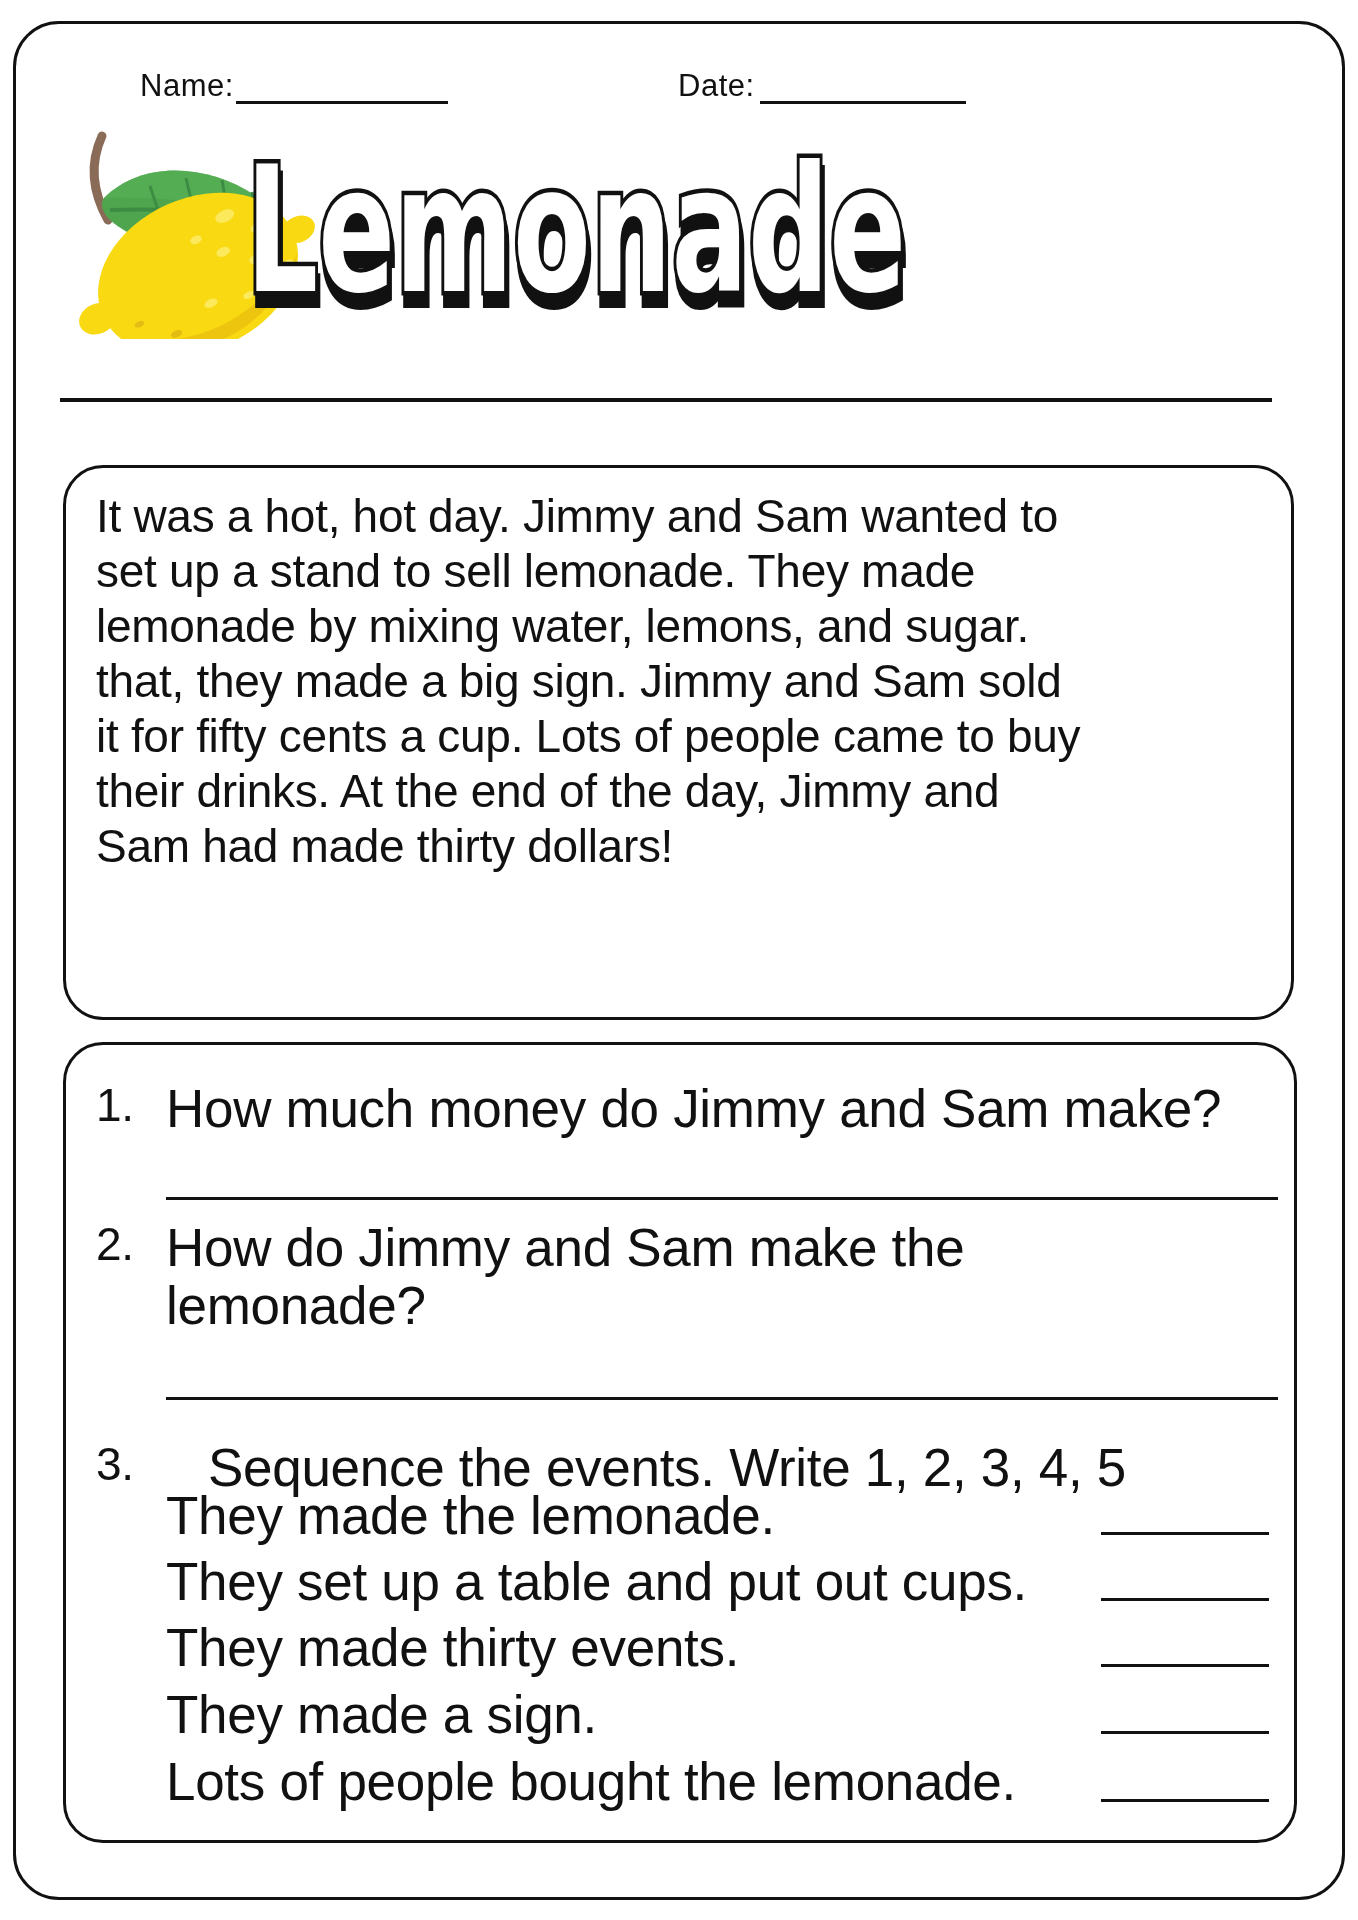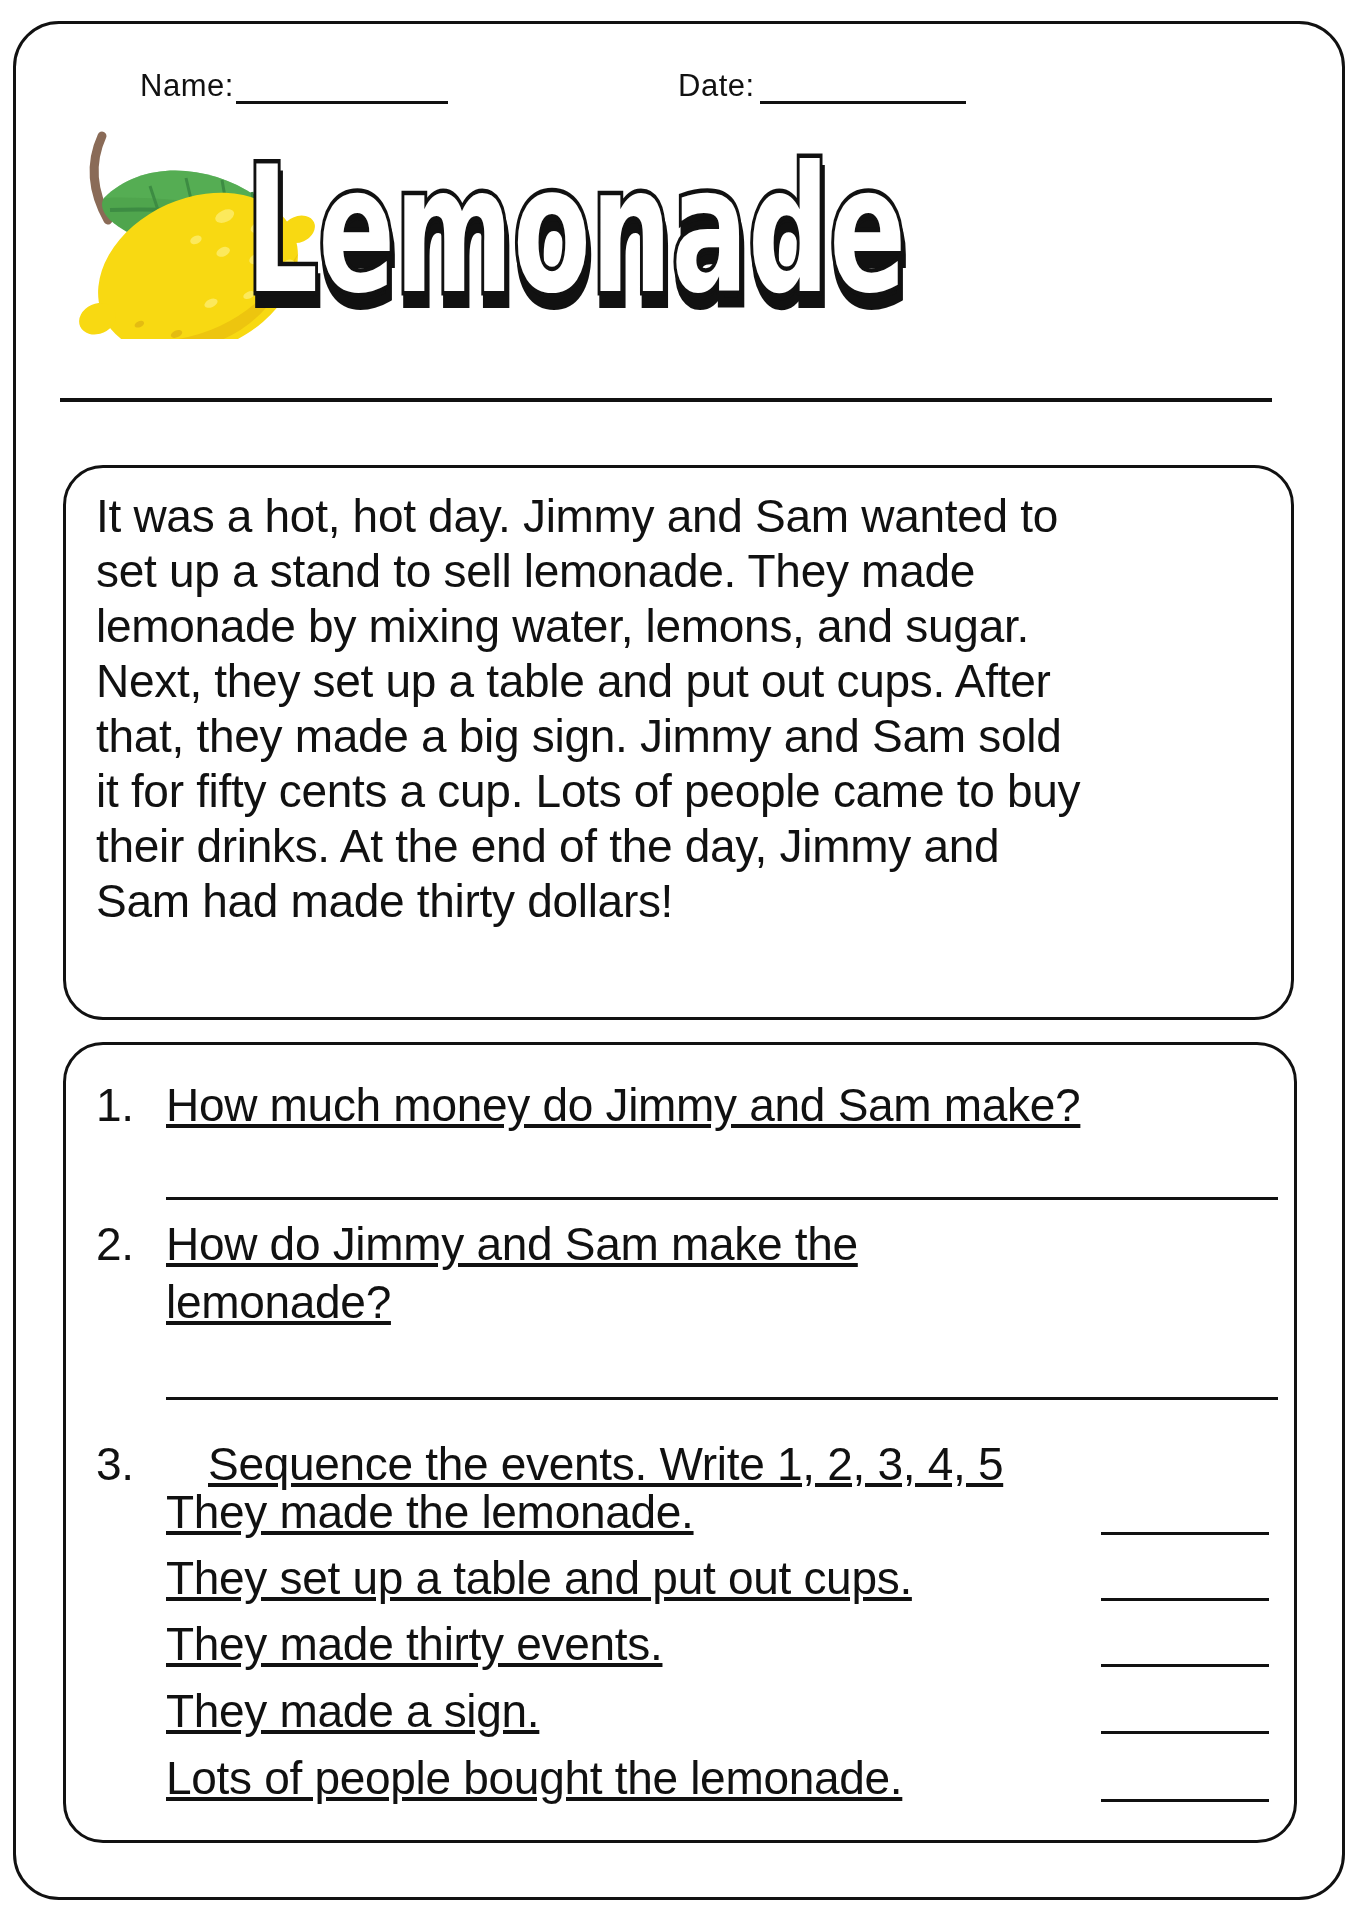"Next, they set up a" div.passage-line { html: <div>Next, they set up a table and put out cups. After</div> -> none }
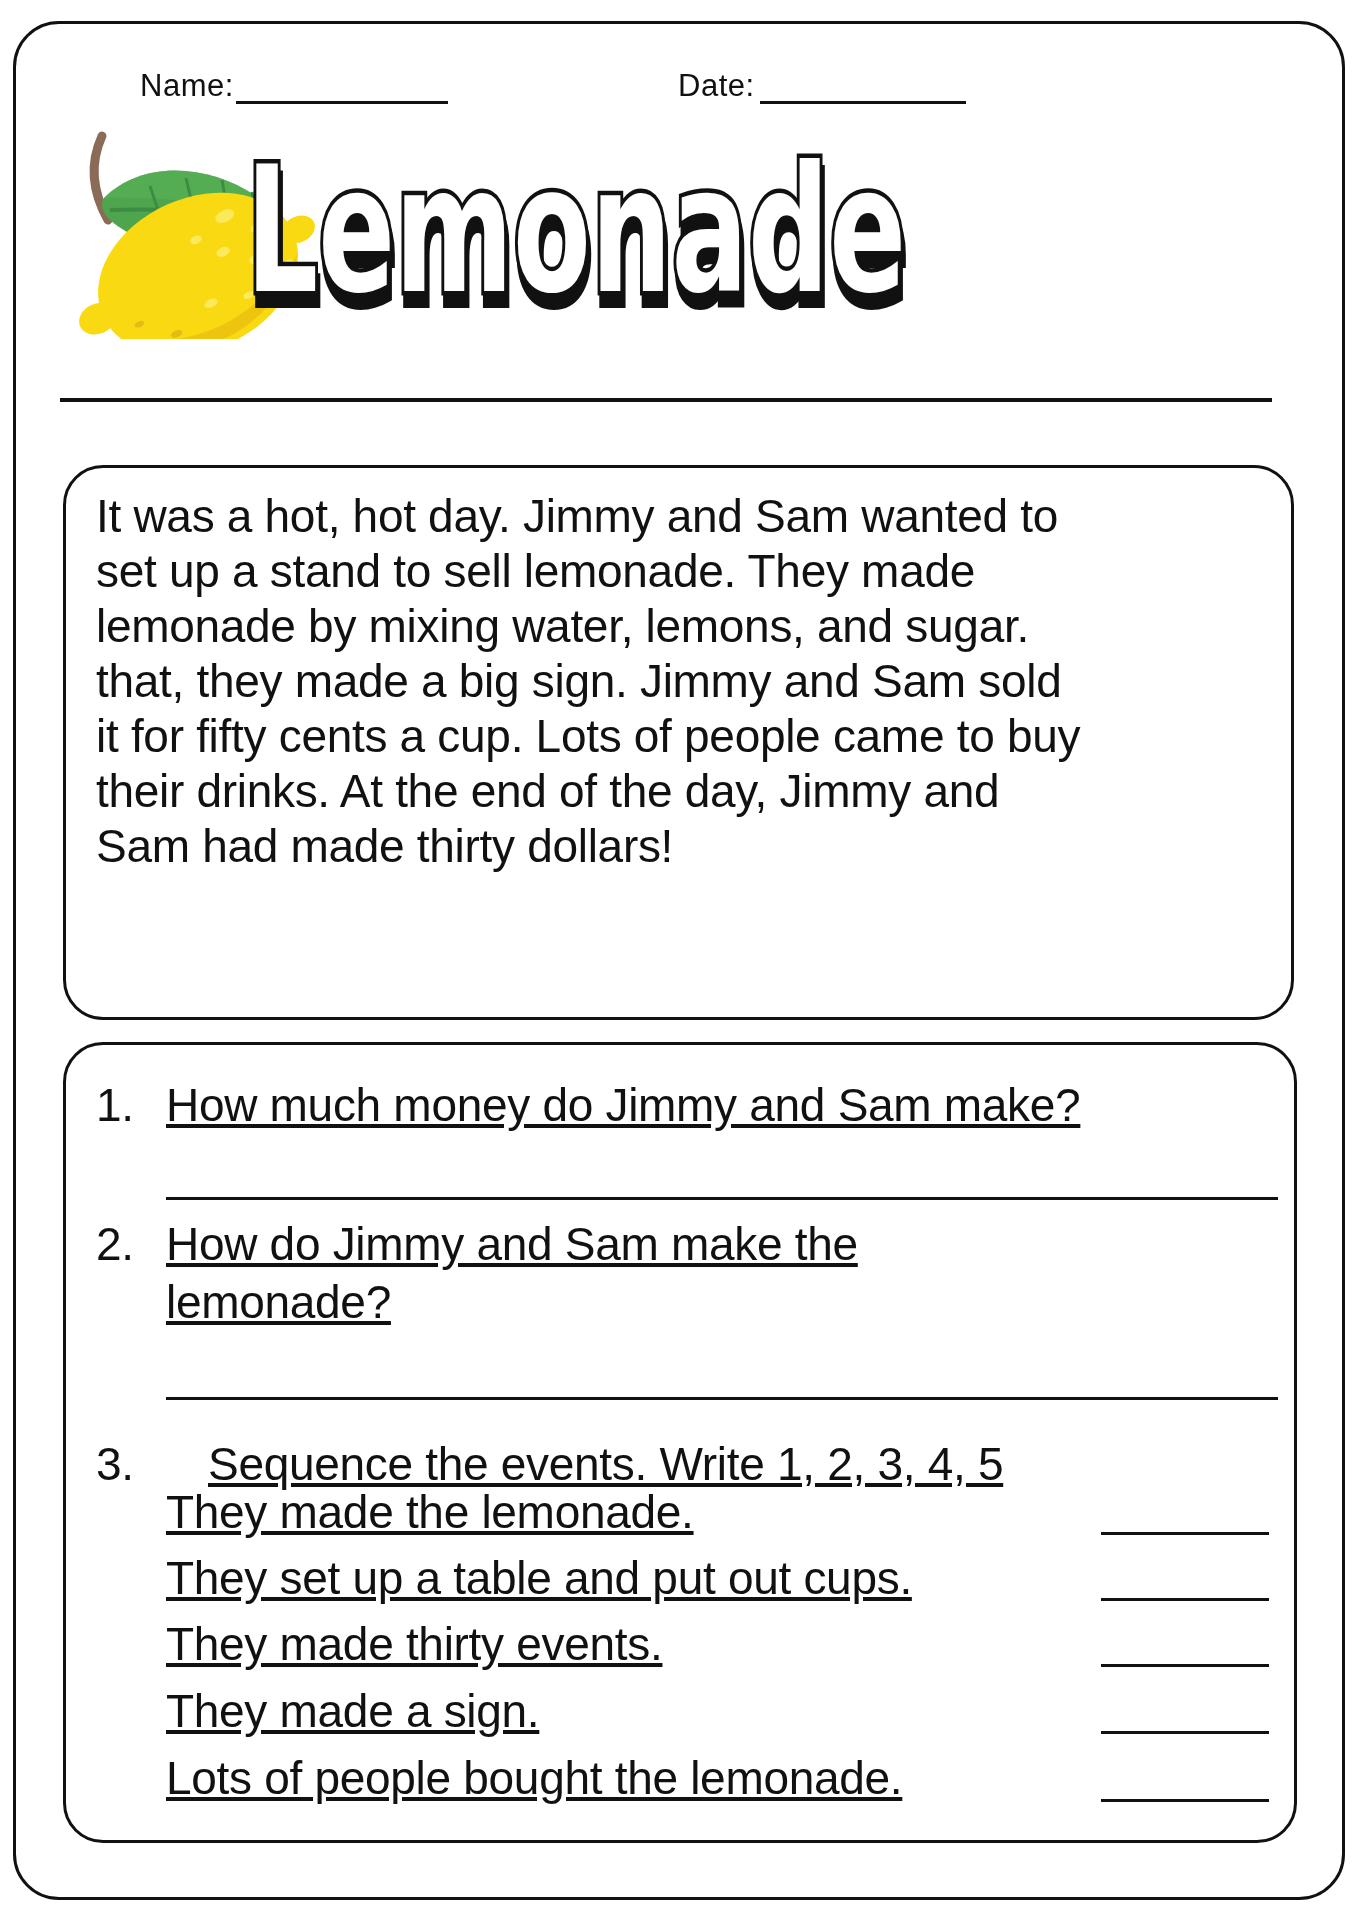"How much money do Jimmy" .q-text { font-size: 46px -> 53px; text-decoration: underline -> none }
